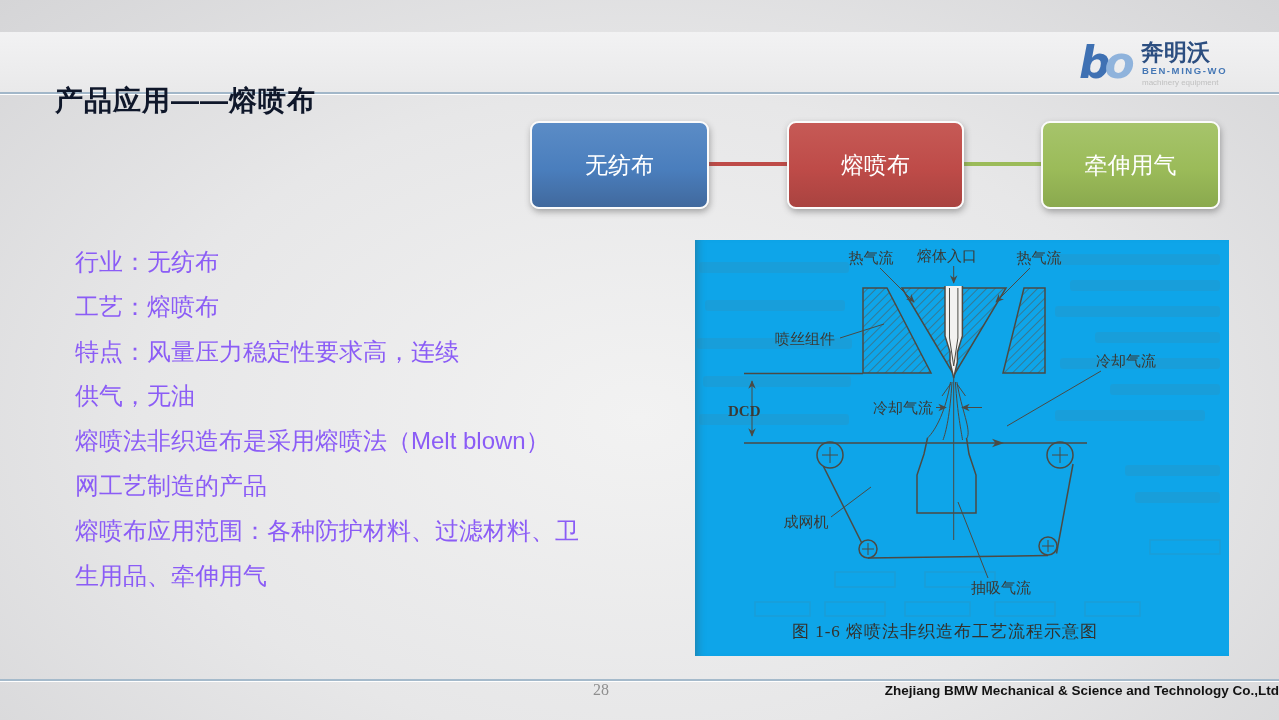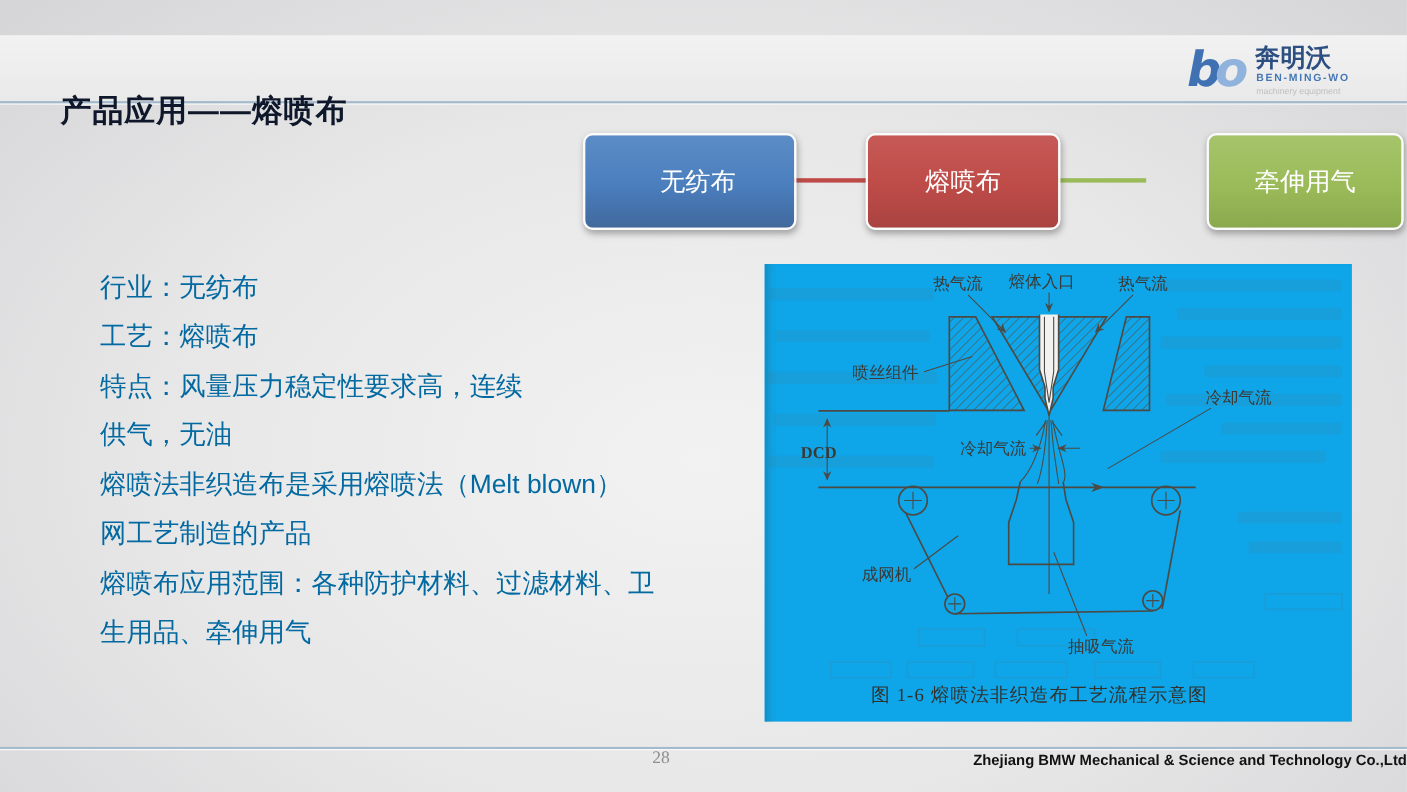"无纺布" .fb-blue { padding-left: 15px -> none }
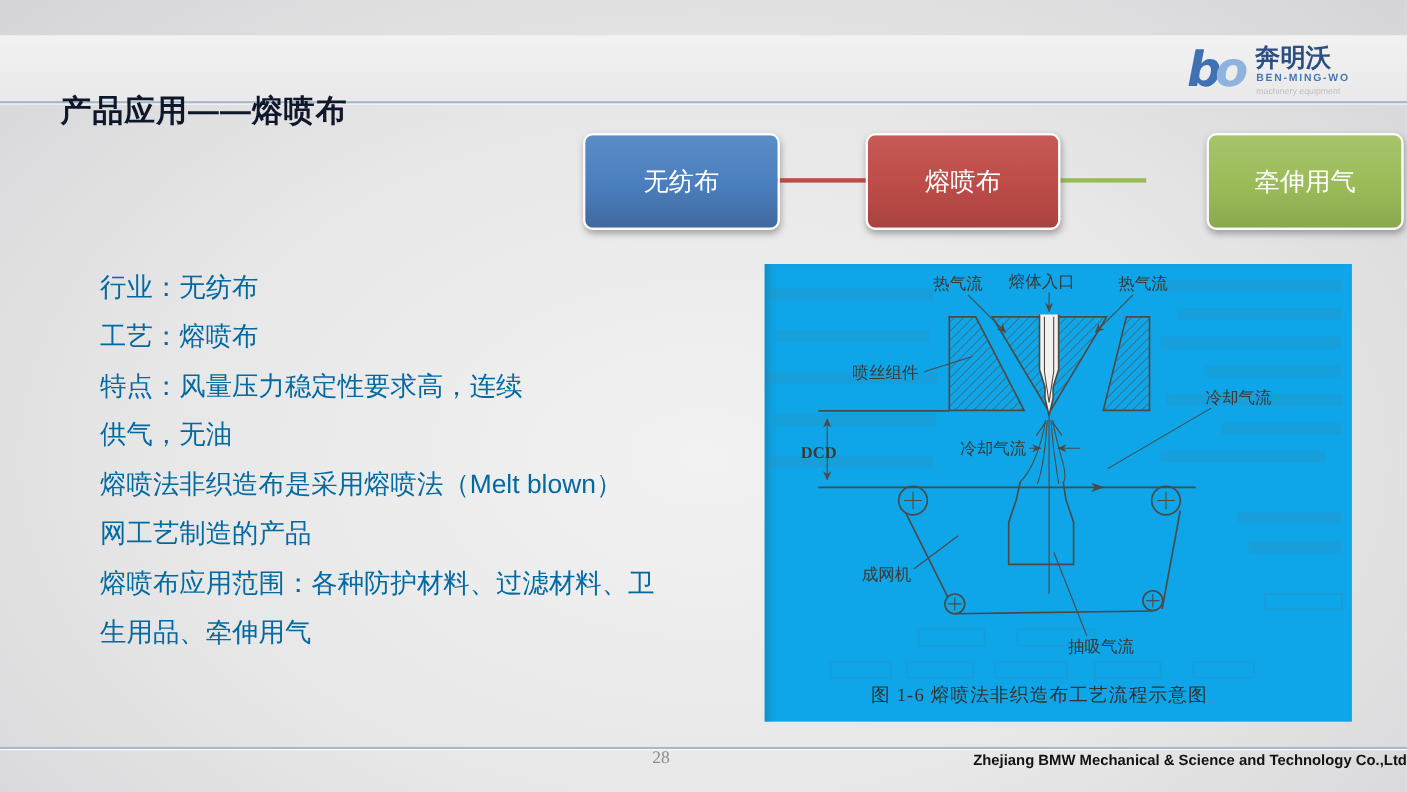"牵伸用气" .fb-green { left: 1097px -> 1041px }
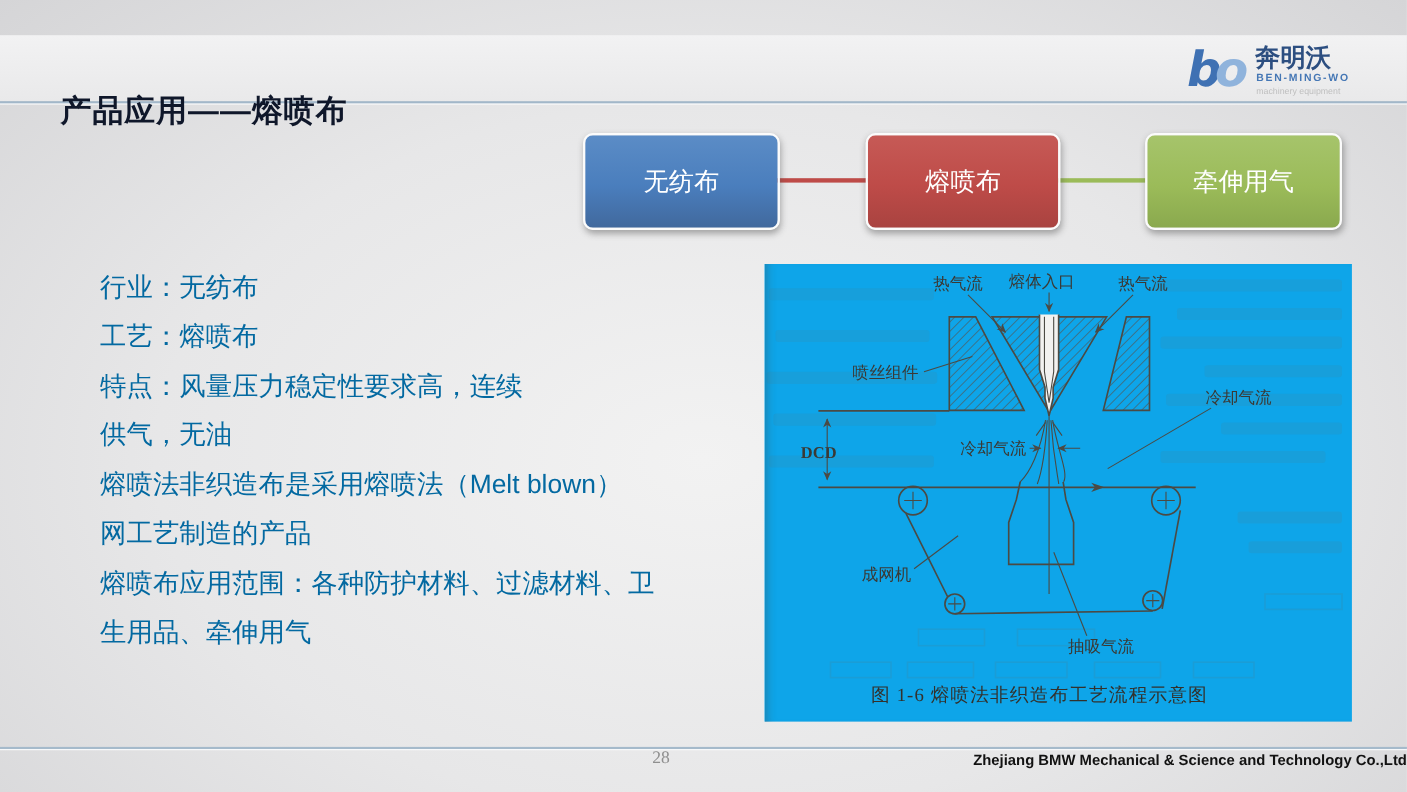"行业：无纺布" .bodytext { color: #0369a1 -> #8b5cf6; margin-left: 16px -> none }
